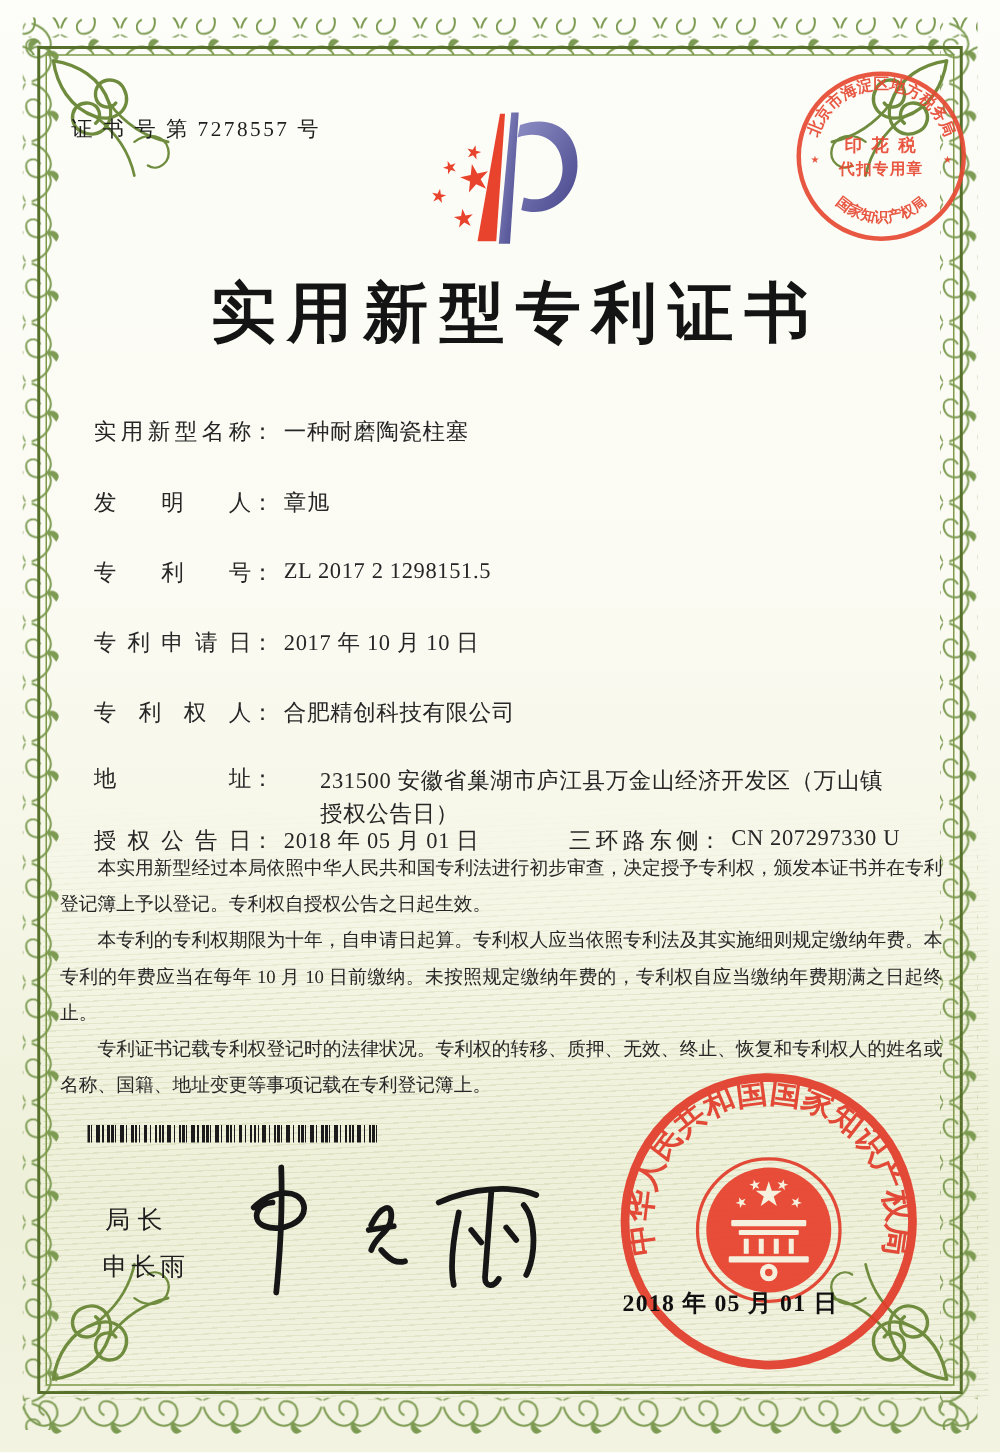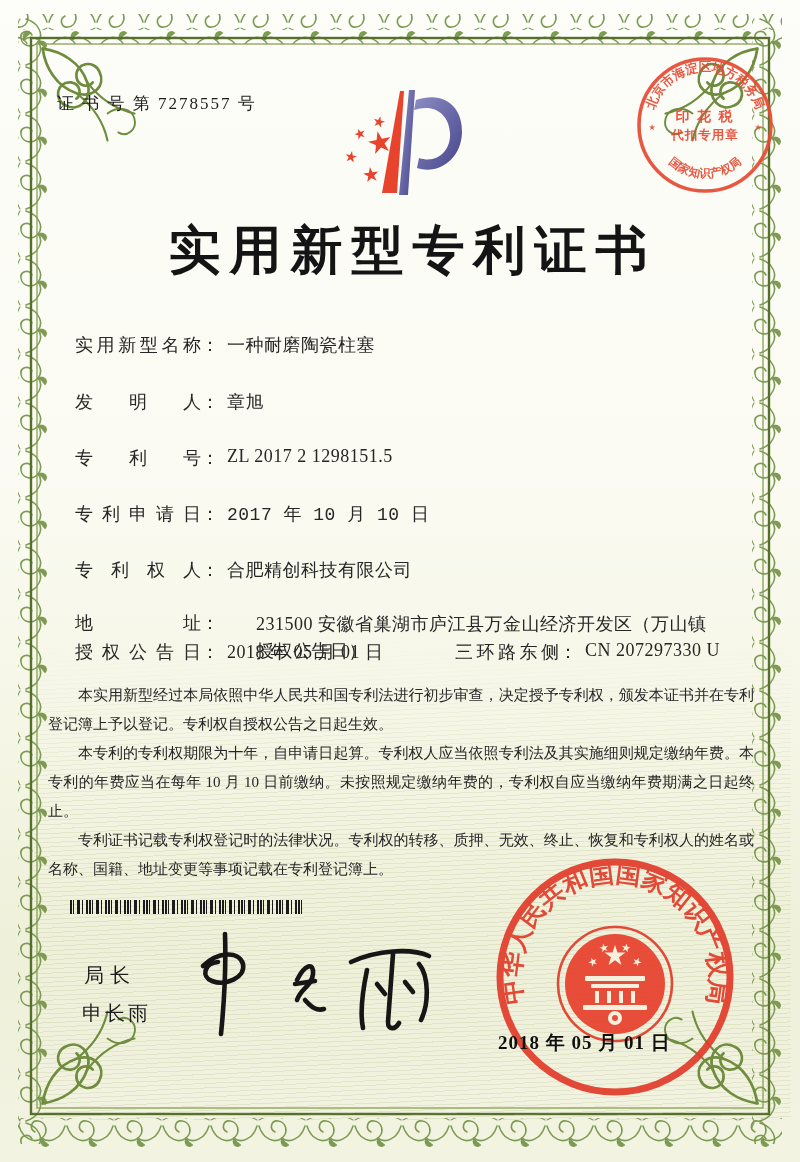"专利申请日" div.frow { font-family: Liberation Mono, monospace -> none }
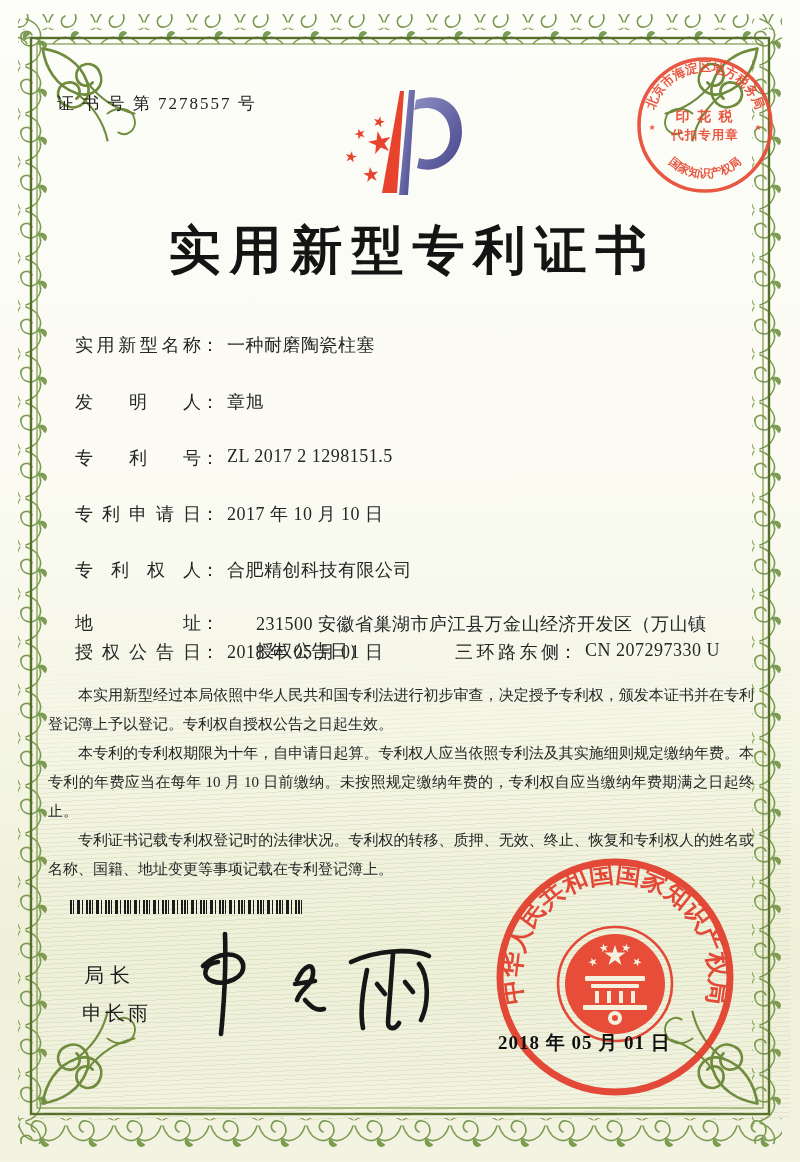"授权公告日" div.frow { top: 640px -> 660px }
